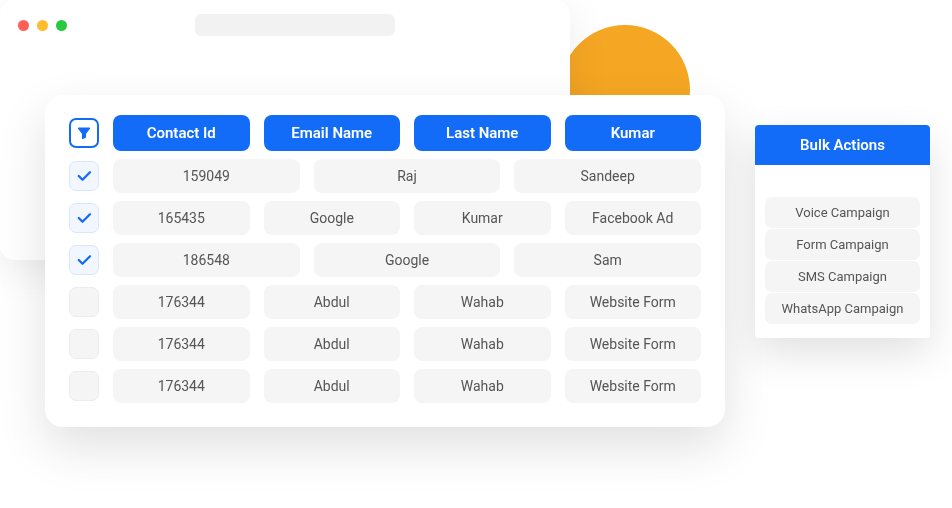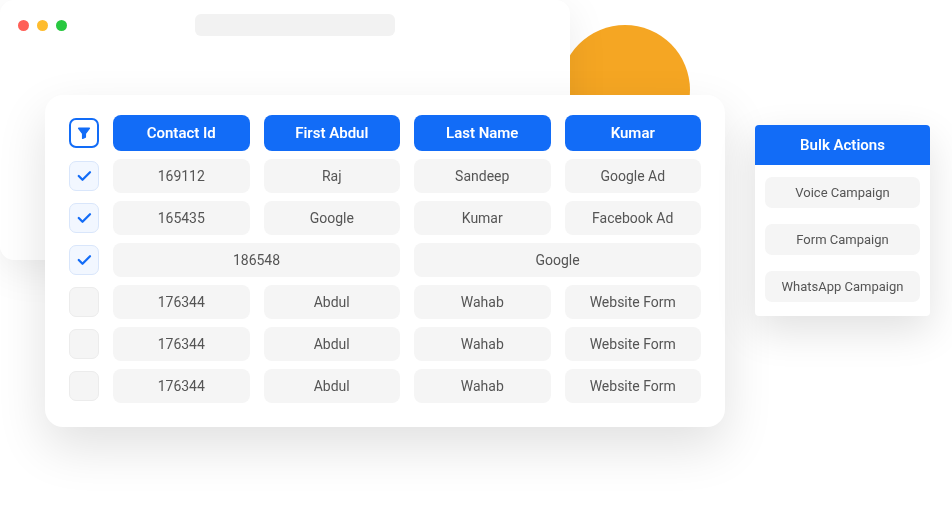"First Abdul" div.hdr { text: First Abdul -> Email Name }
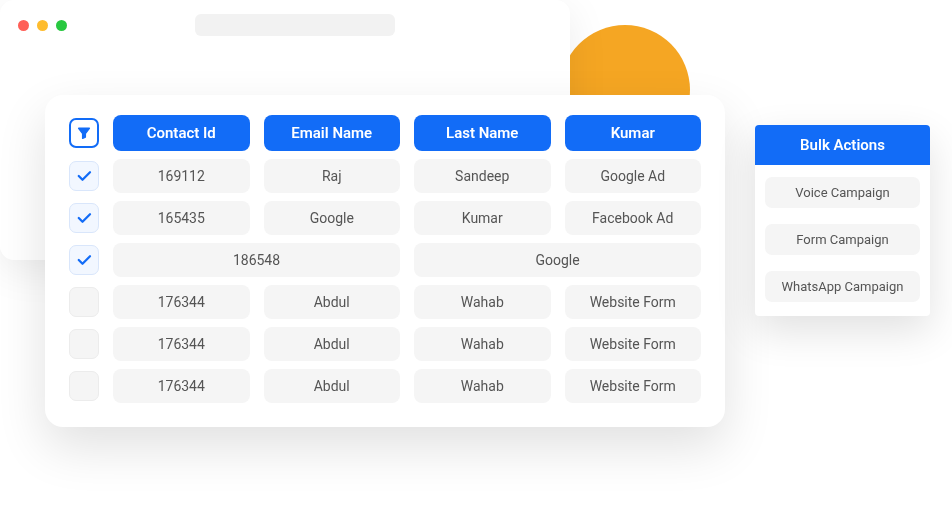"169112" div.cell { text: 169112 -> 159049 }
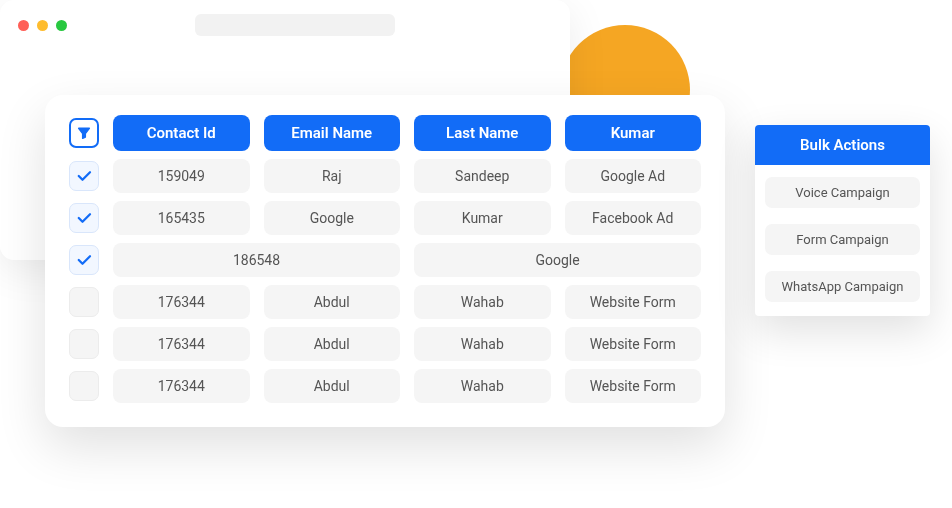"Google Ad" div.cell { html: <div>Google Ad</div> -> none }
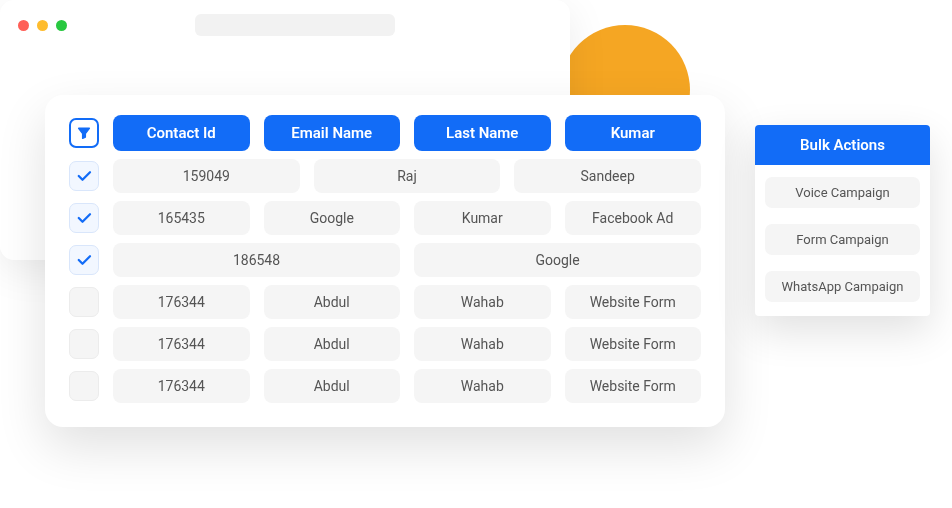"Voice Campaign" .bulk-list { gap: 16px -> 1px; margin-top: none -> 20px }
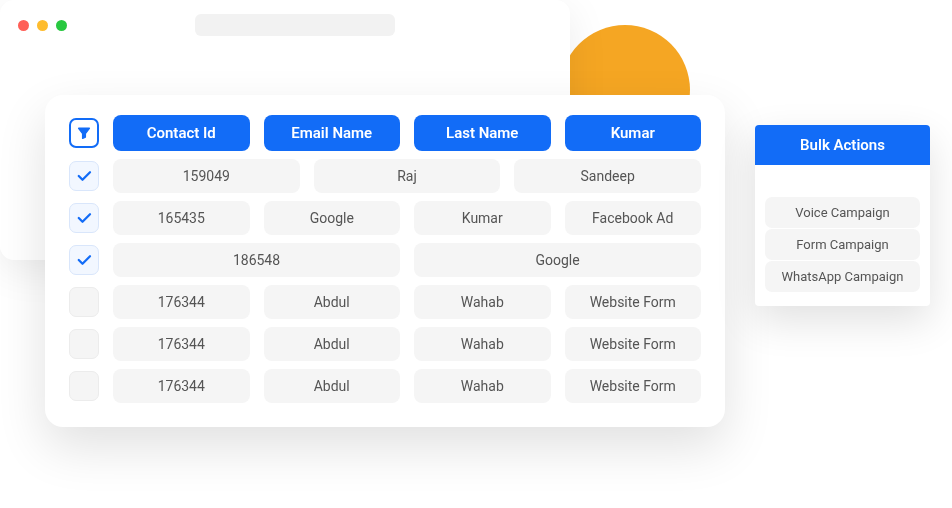"Sam" div.cell { html: none -> <div>Sam</div> }
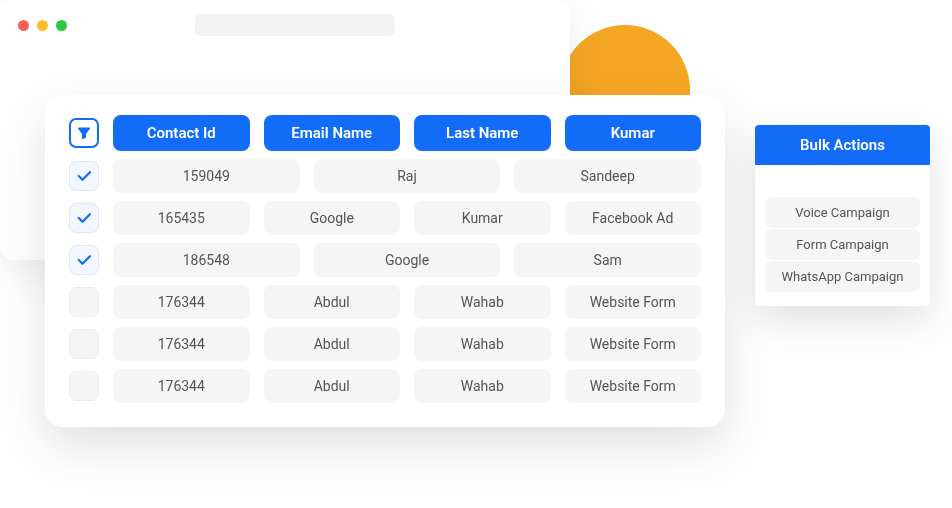"SMS Campaign" div.bulk-item { html: none -> <div>SMS Campaign</div> }
